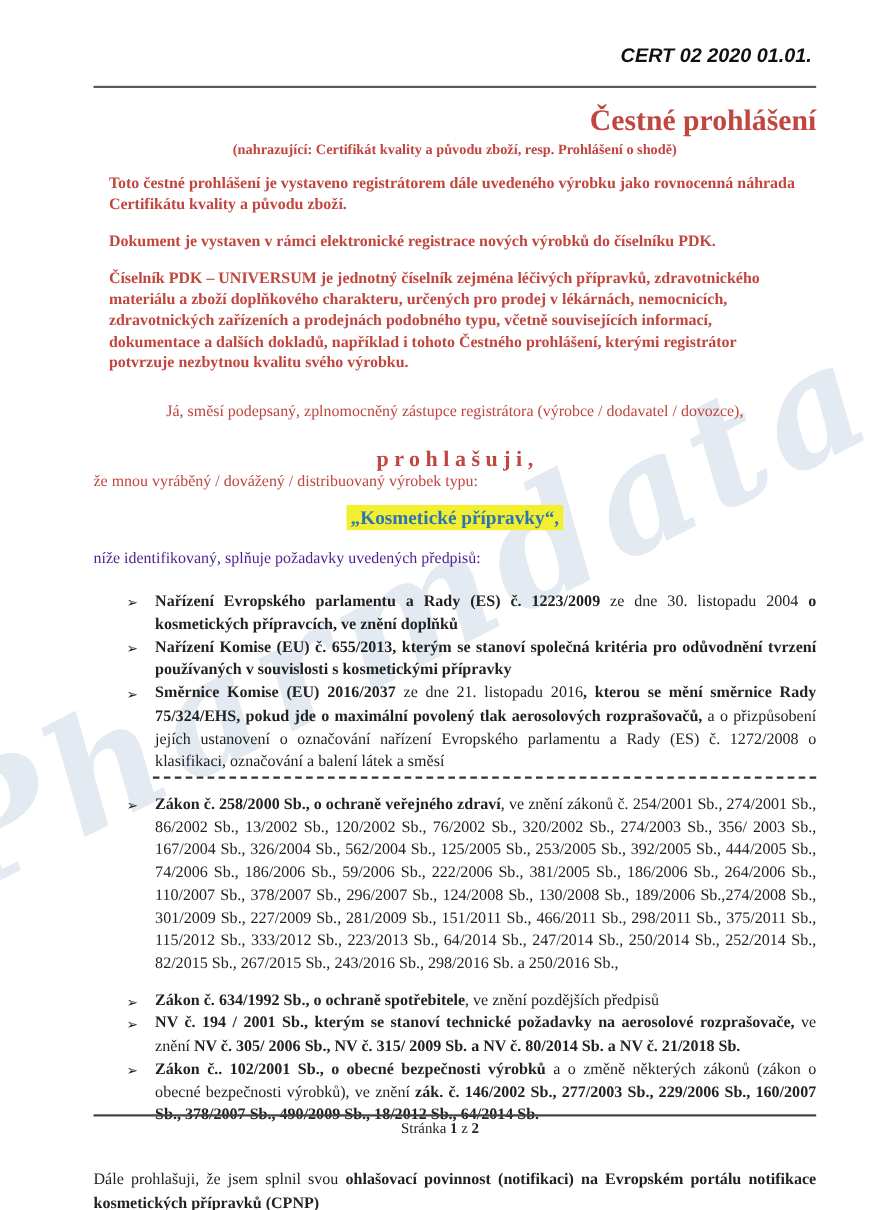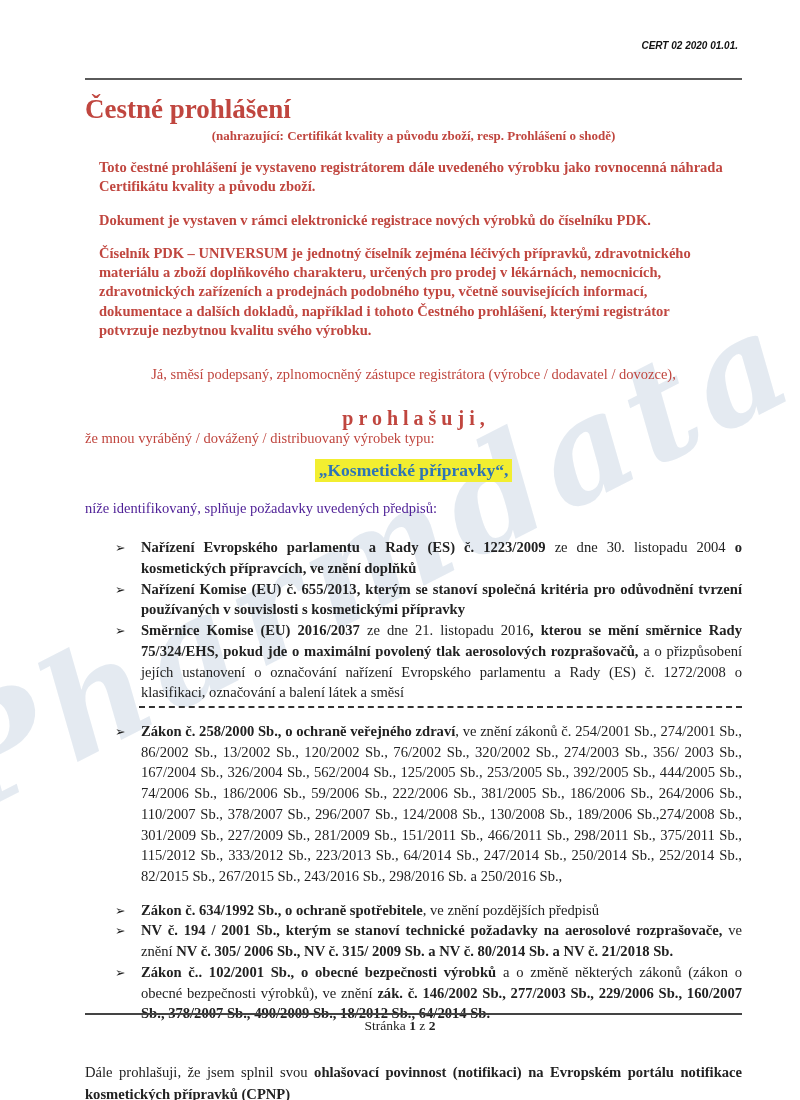"CERT 02 2020 01.01." .doc-code { font-size: 10px -> 18px }
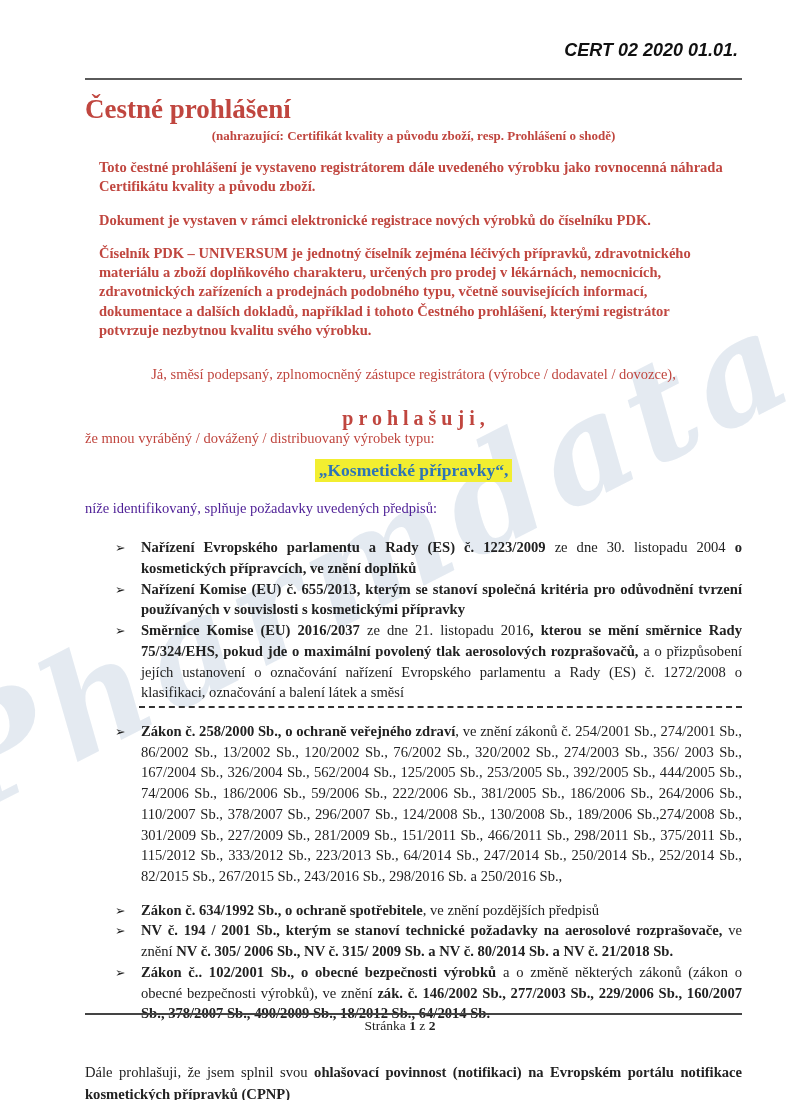"Čestné prohlášení" .title { text-align: left -> right }
